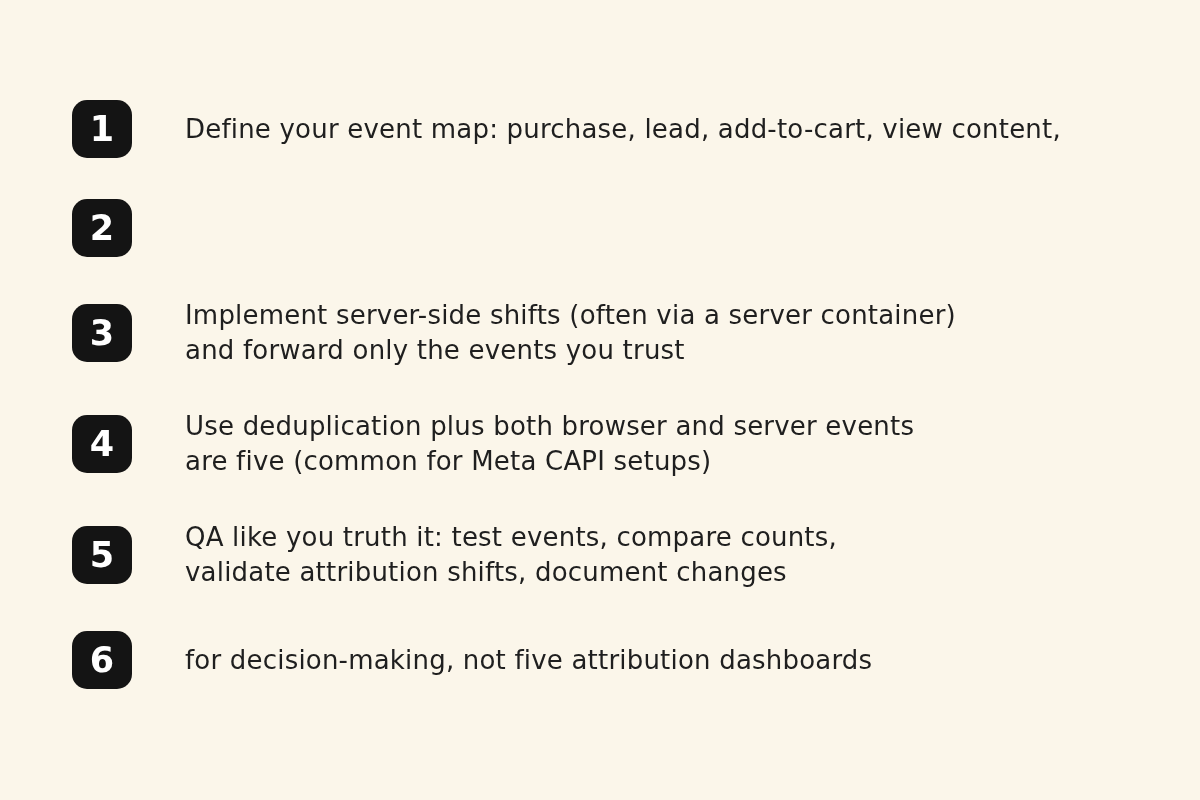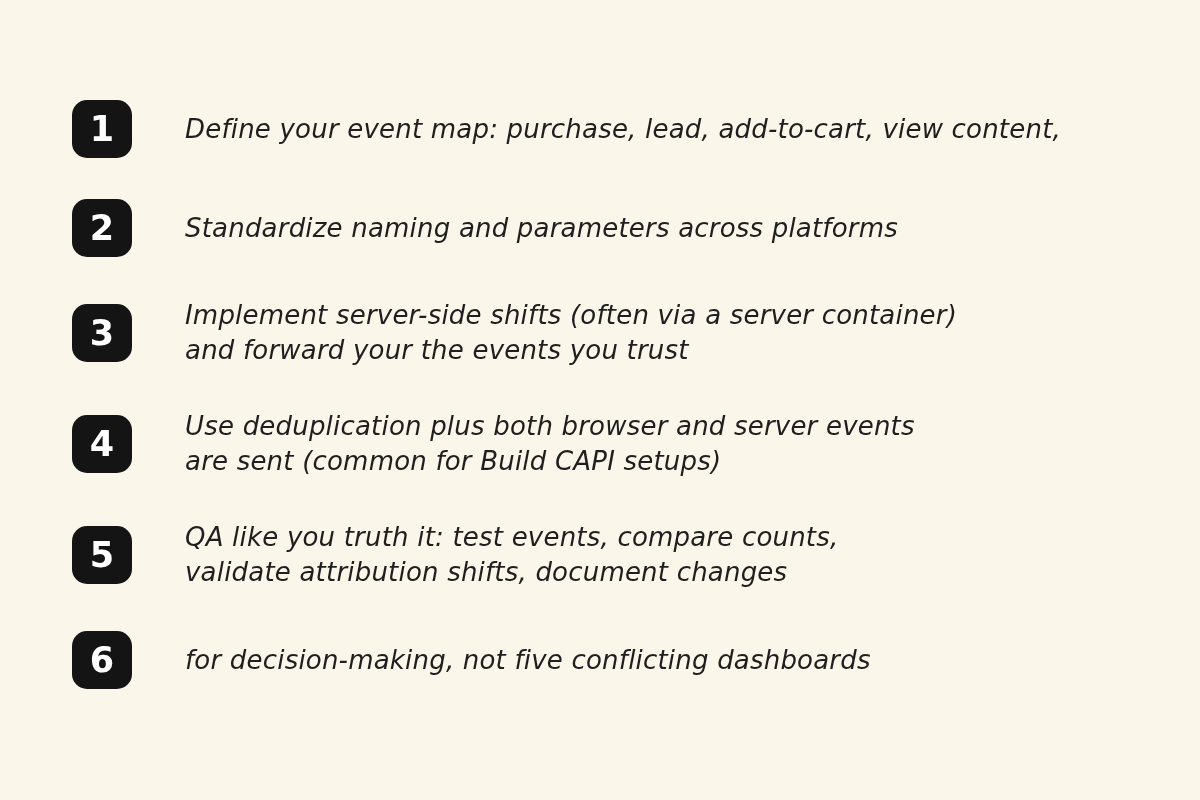"Define your event map: purchase," .step-line { font-style: italic -> none }
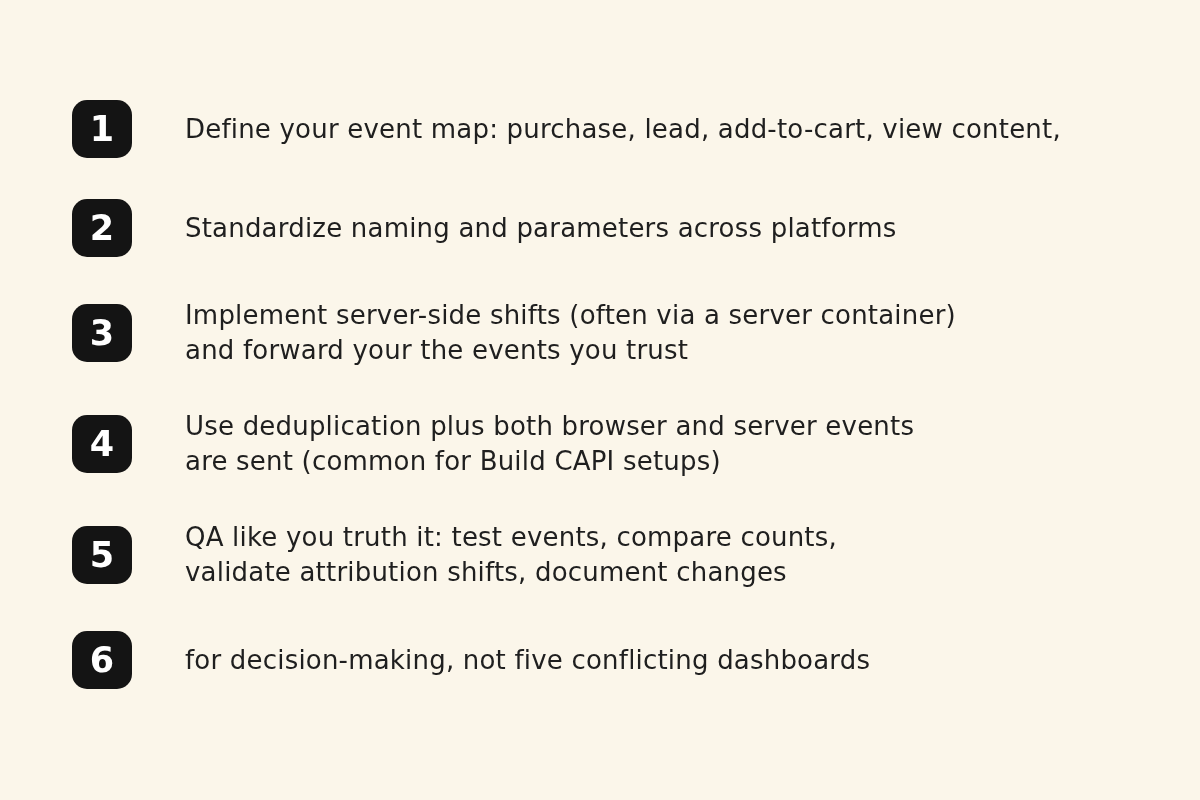"Standardize naming and parameters across" div.step-text { html: <div> <div>Standardize naming and parameters across platforms</div> <div></div> </div> -> none }
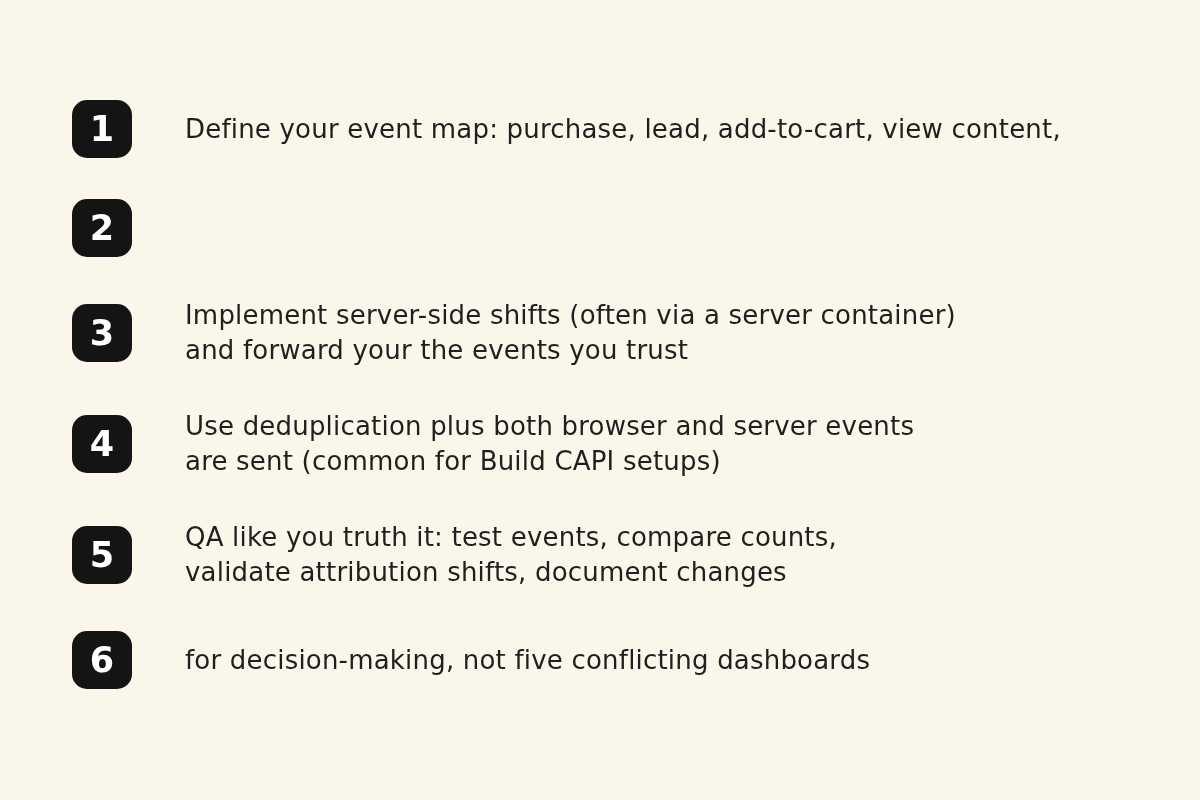"and forward your the events" div.step-line { text: your -> only }
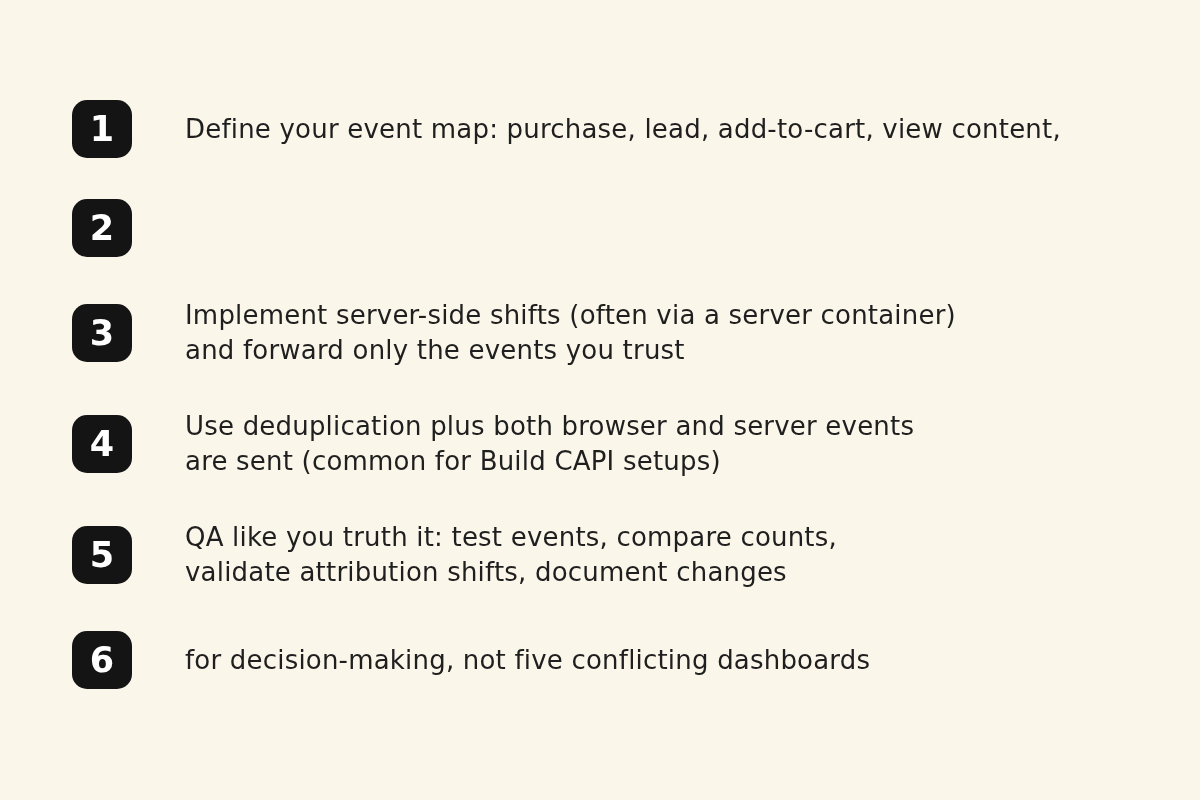"are sent (common for Build" div.step-line { text: sent (common for Build -> five (common for Meta }
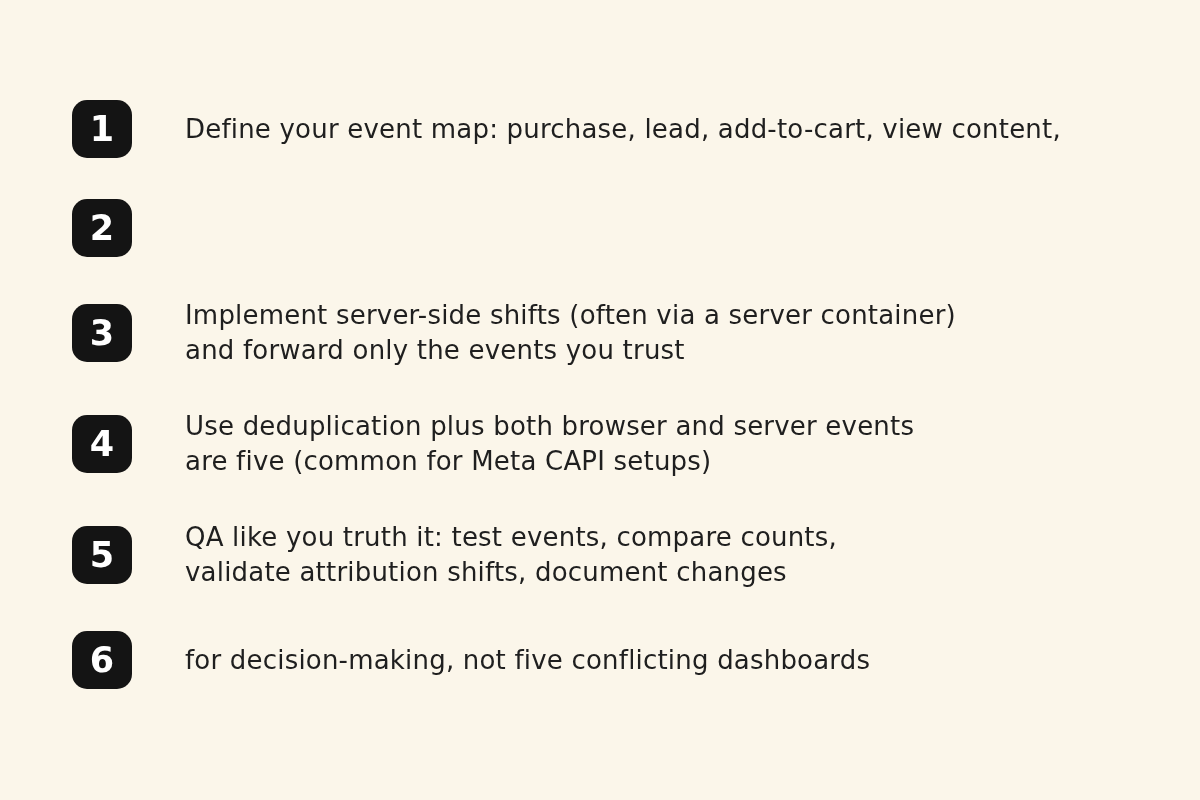"for decision-making, not five" div.step-line { text: conflicting -> attribution }
